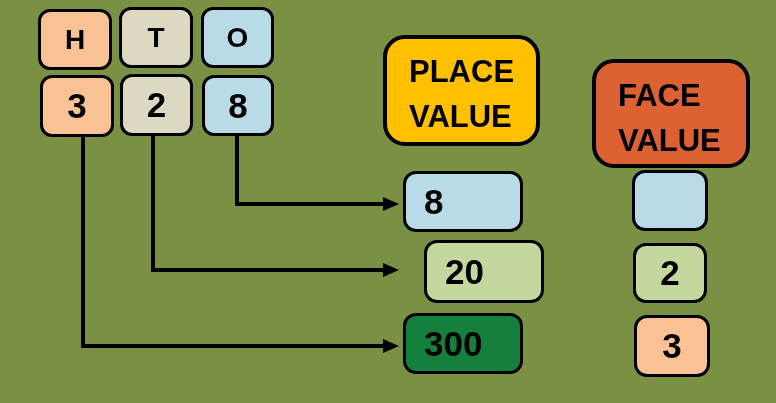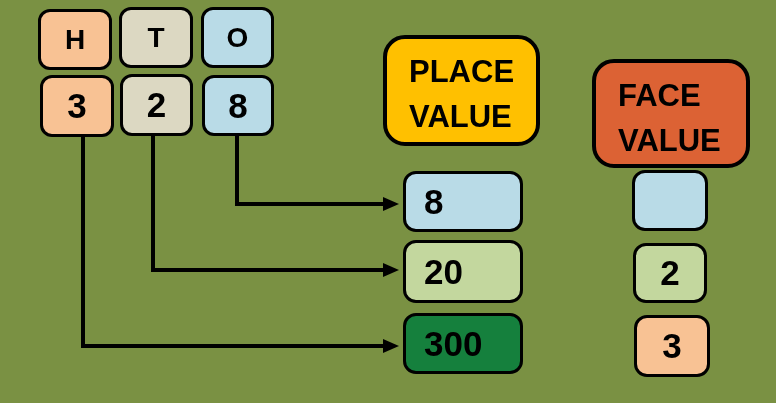"20" div.result { left: 403px -> 424px }
